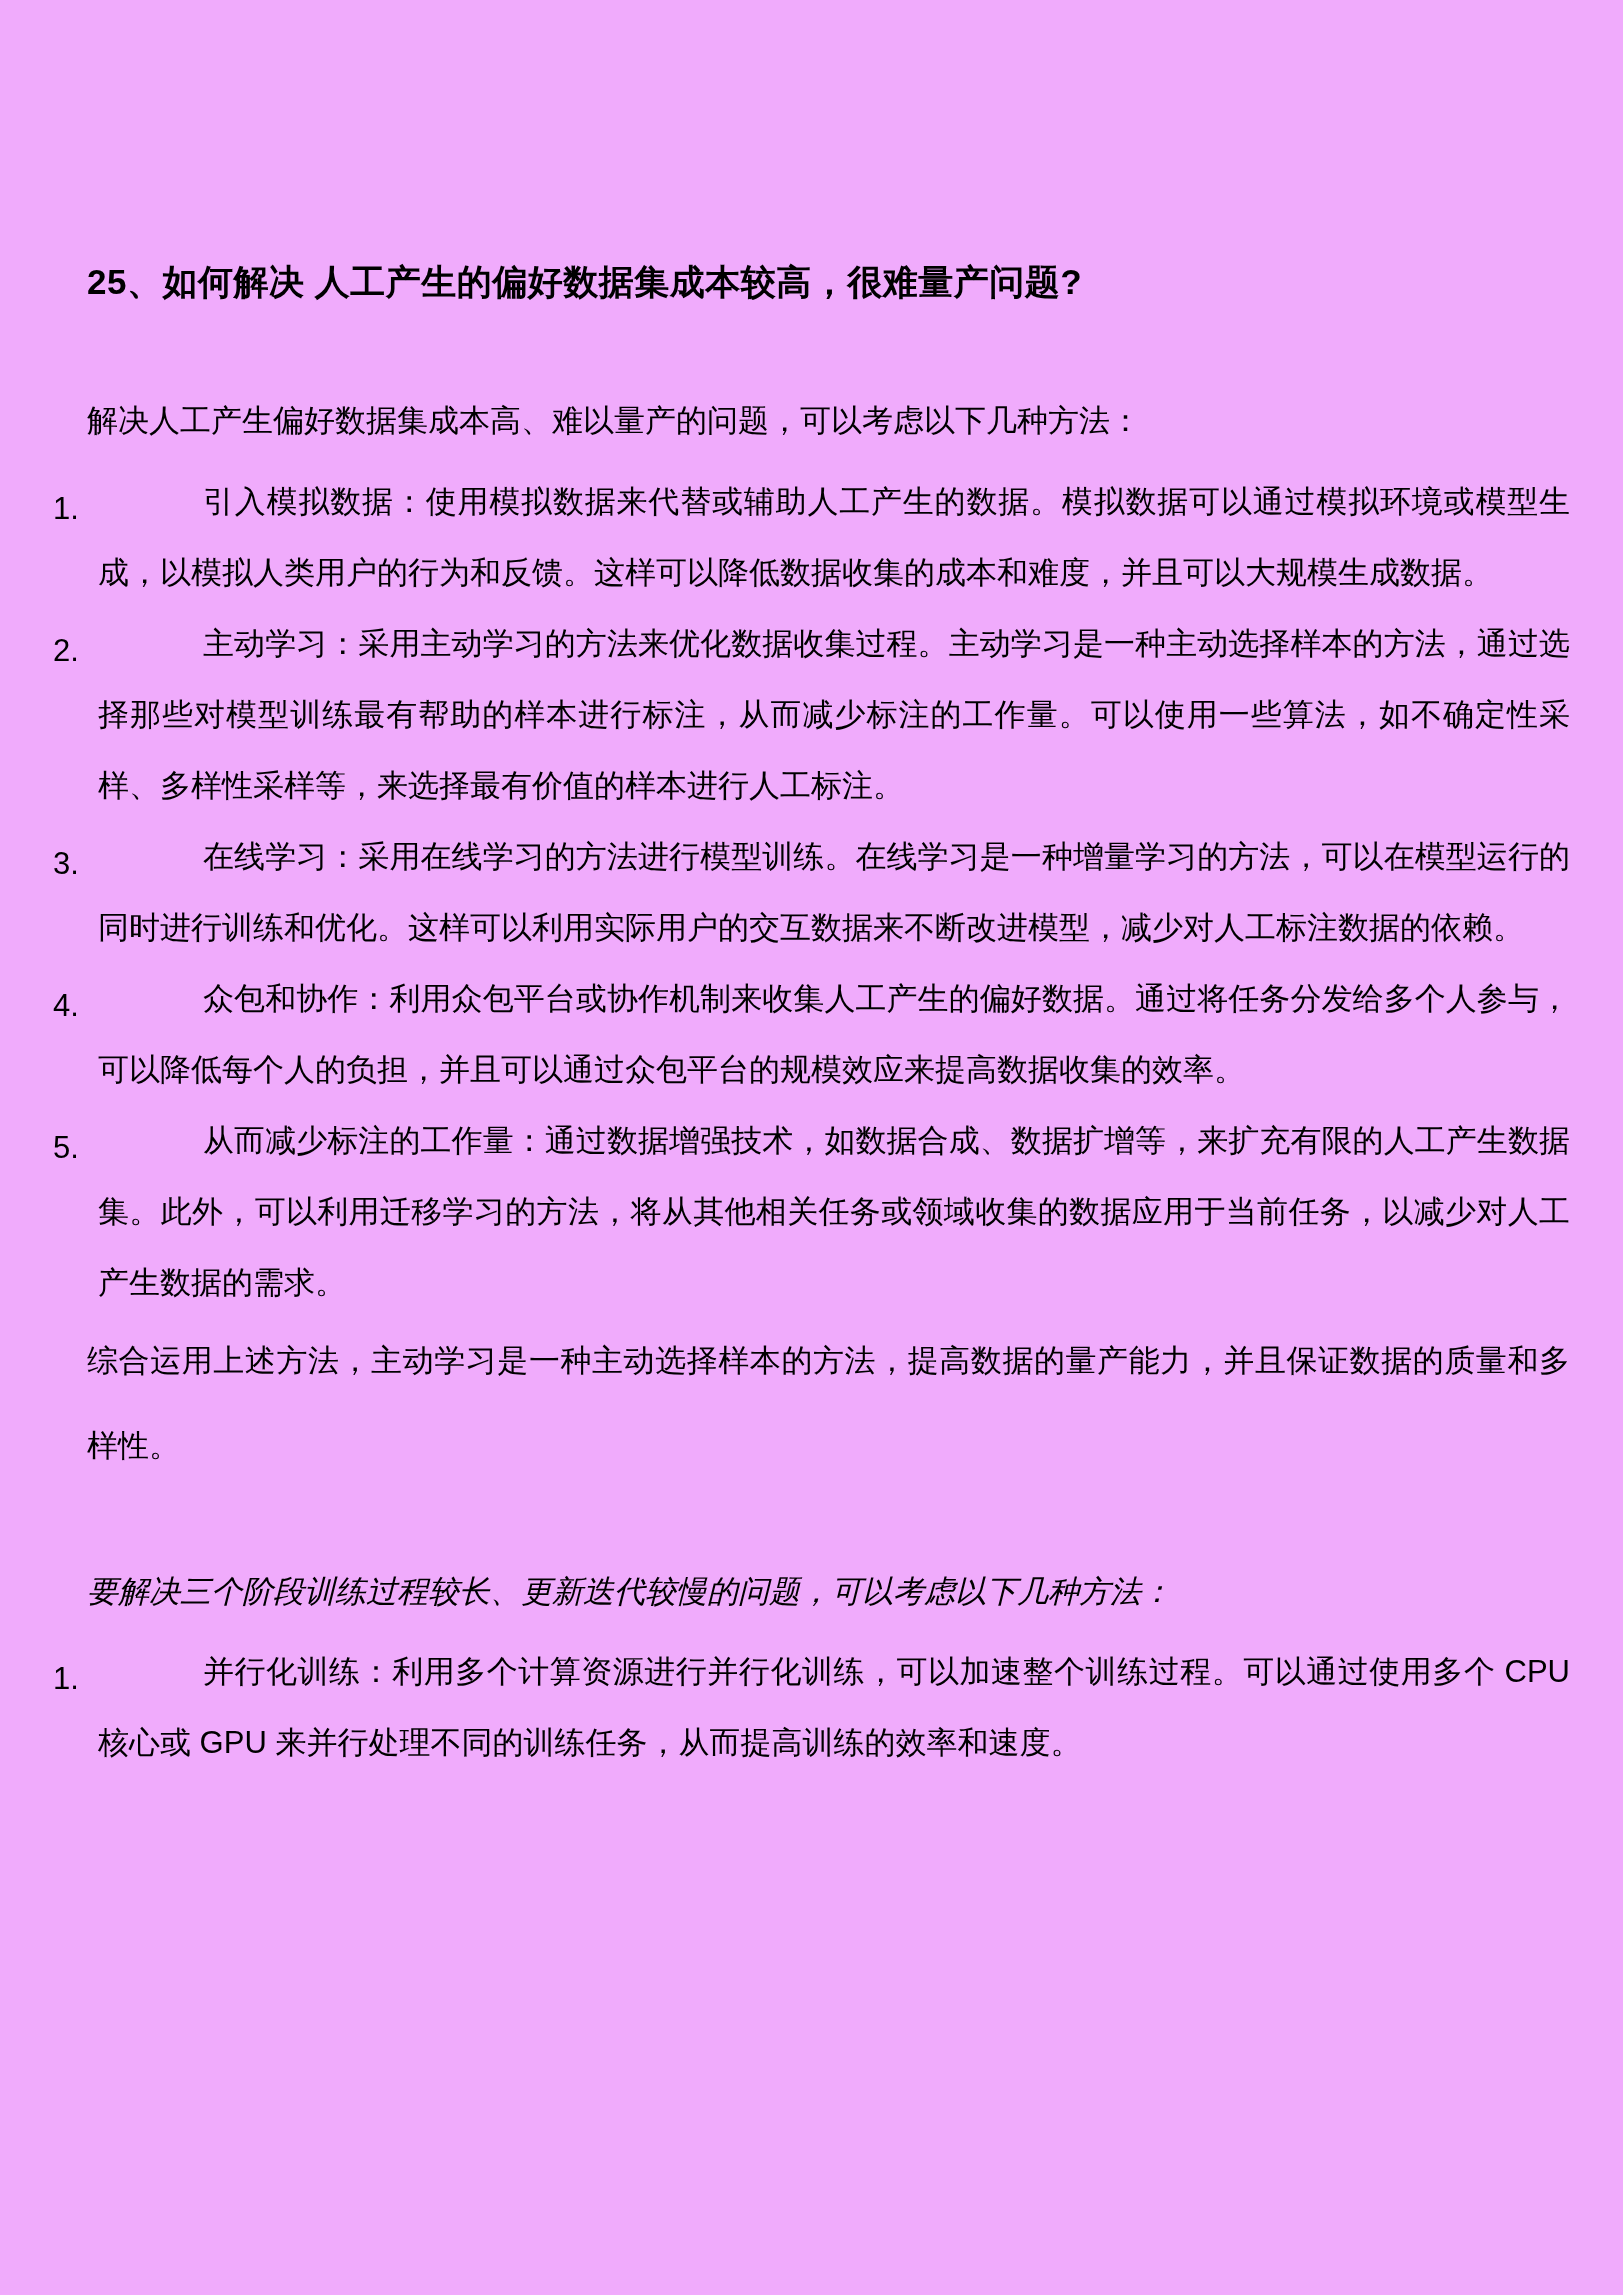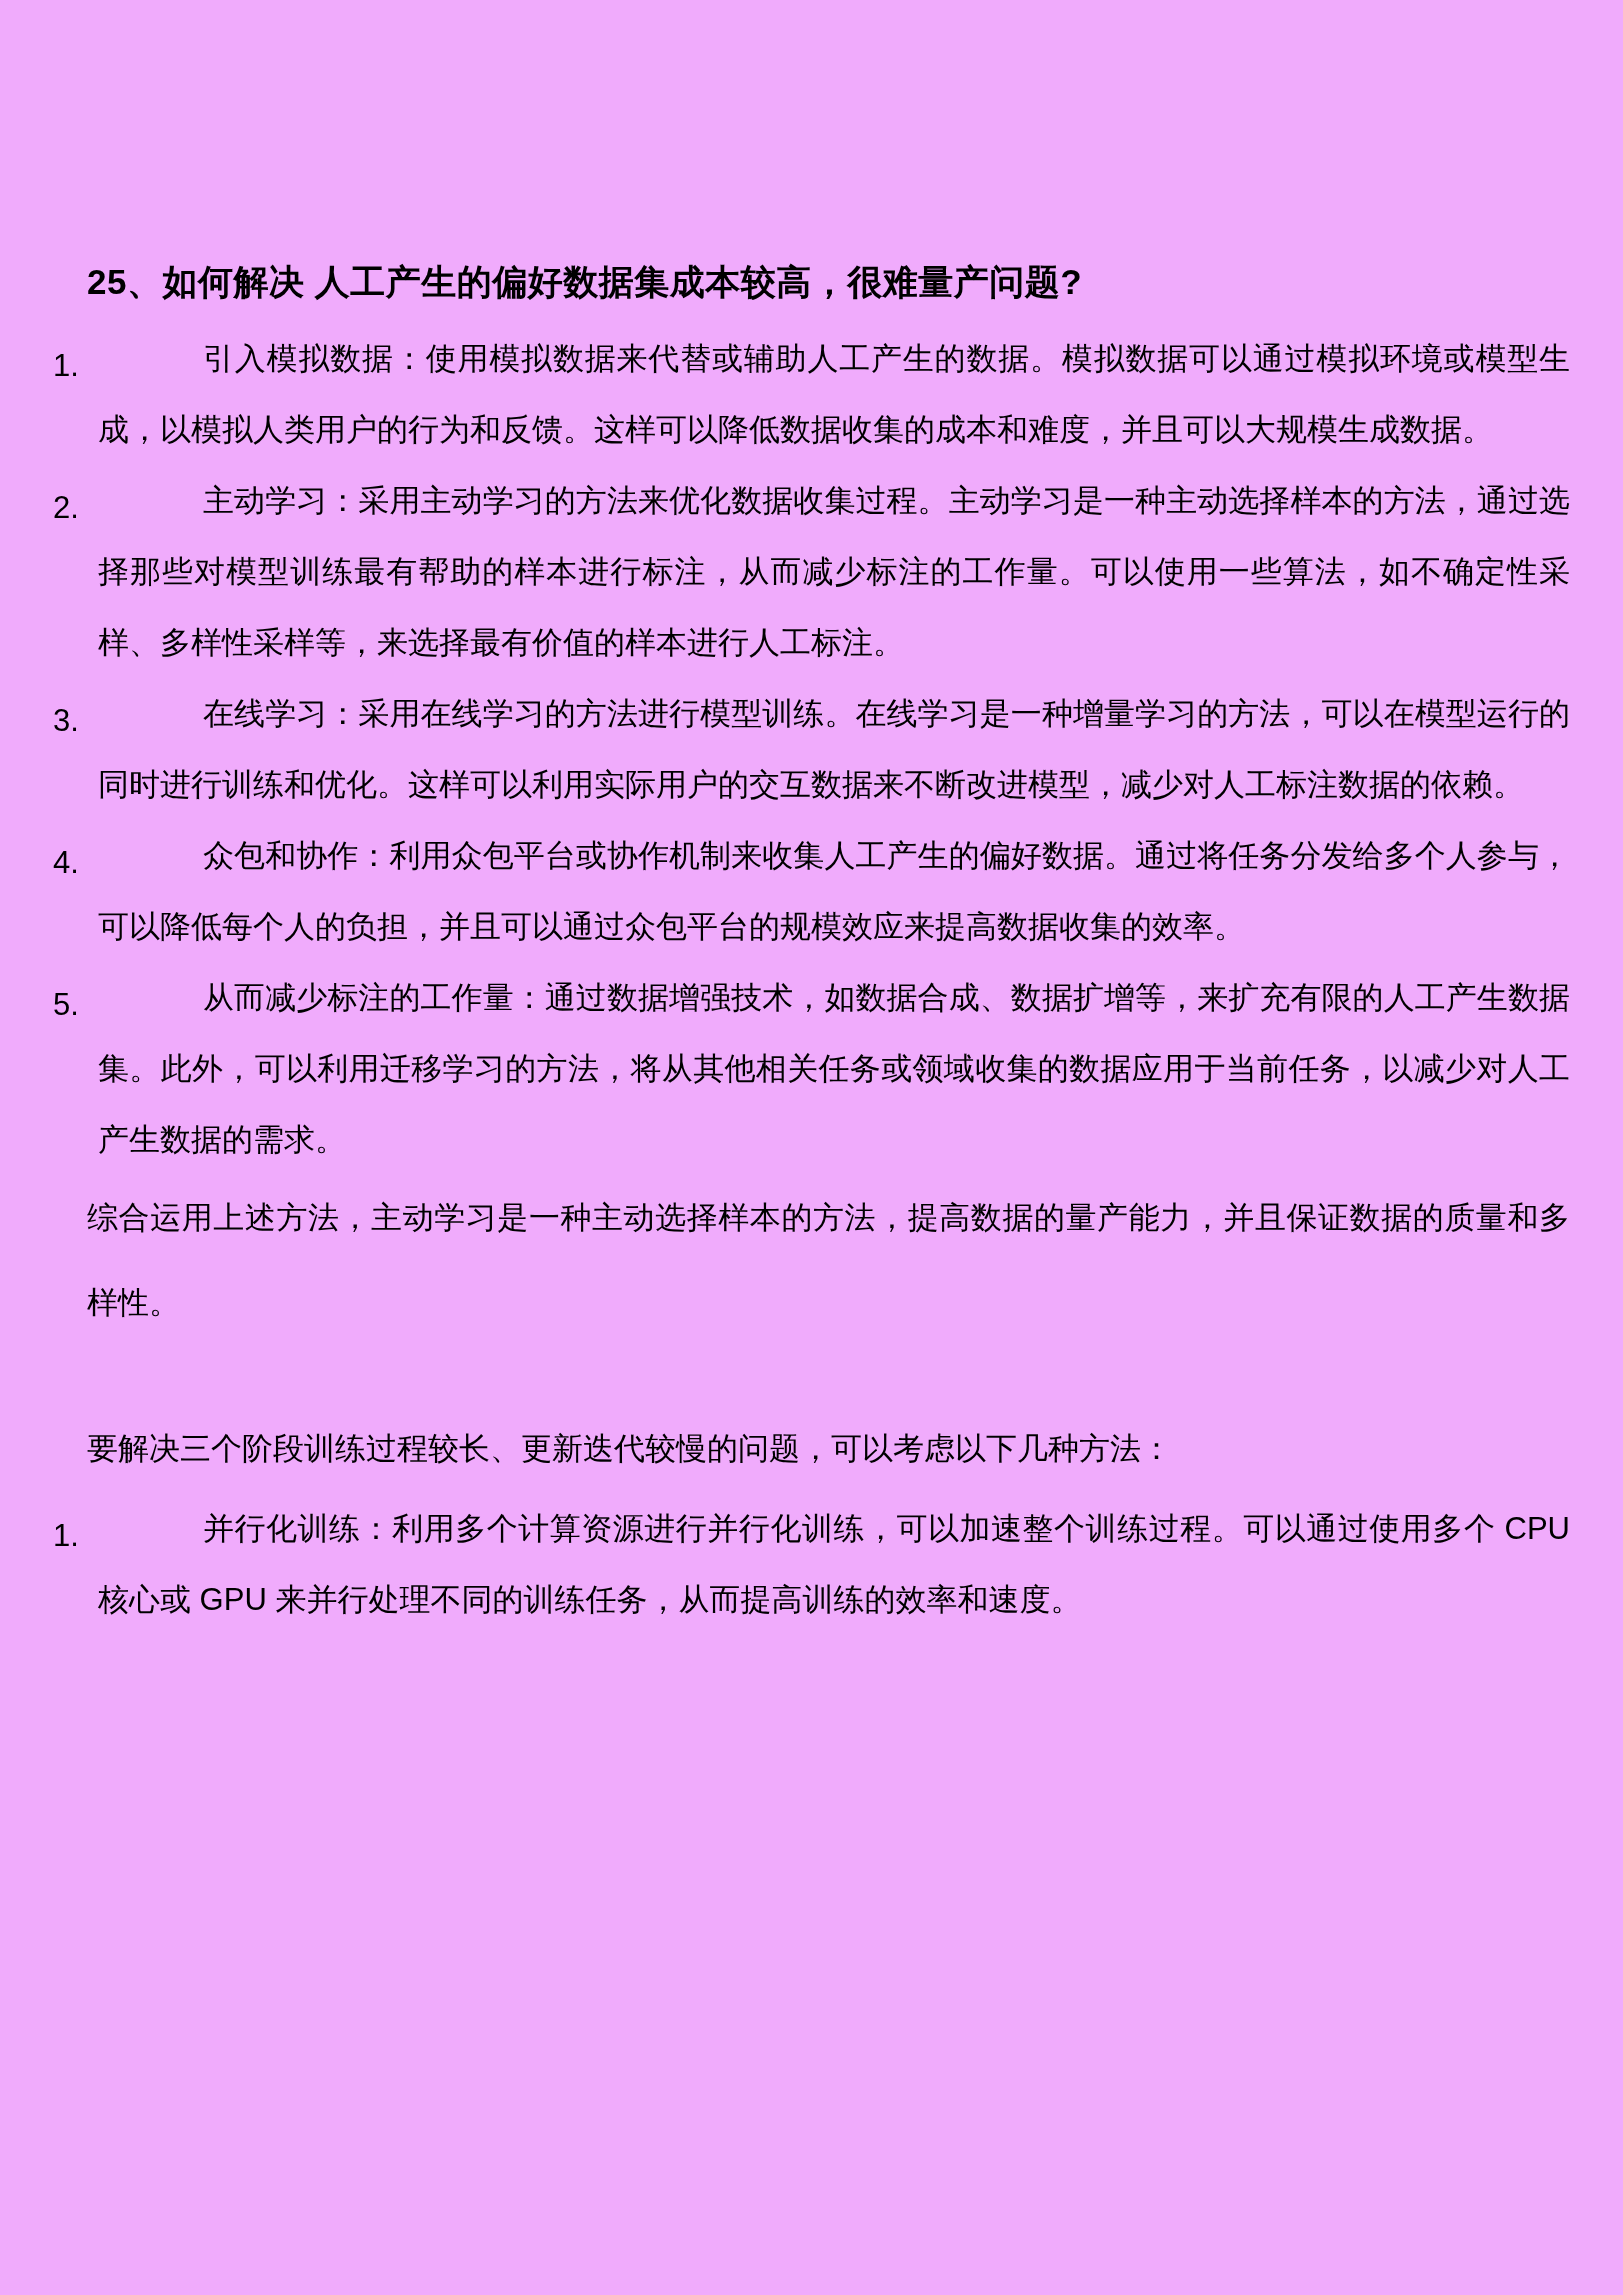"解决人工产生偏好数据集成本高、难以量产的问题，可以考虑以下几种方法：" p.para { html: none -> <p>解决人工产生偏好数据集成本高、难以量产的问题，可以考虑以下几种方法：</p> }
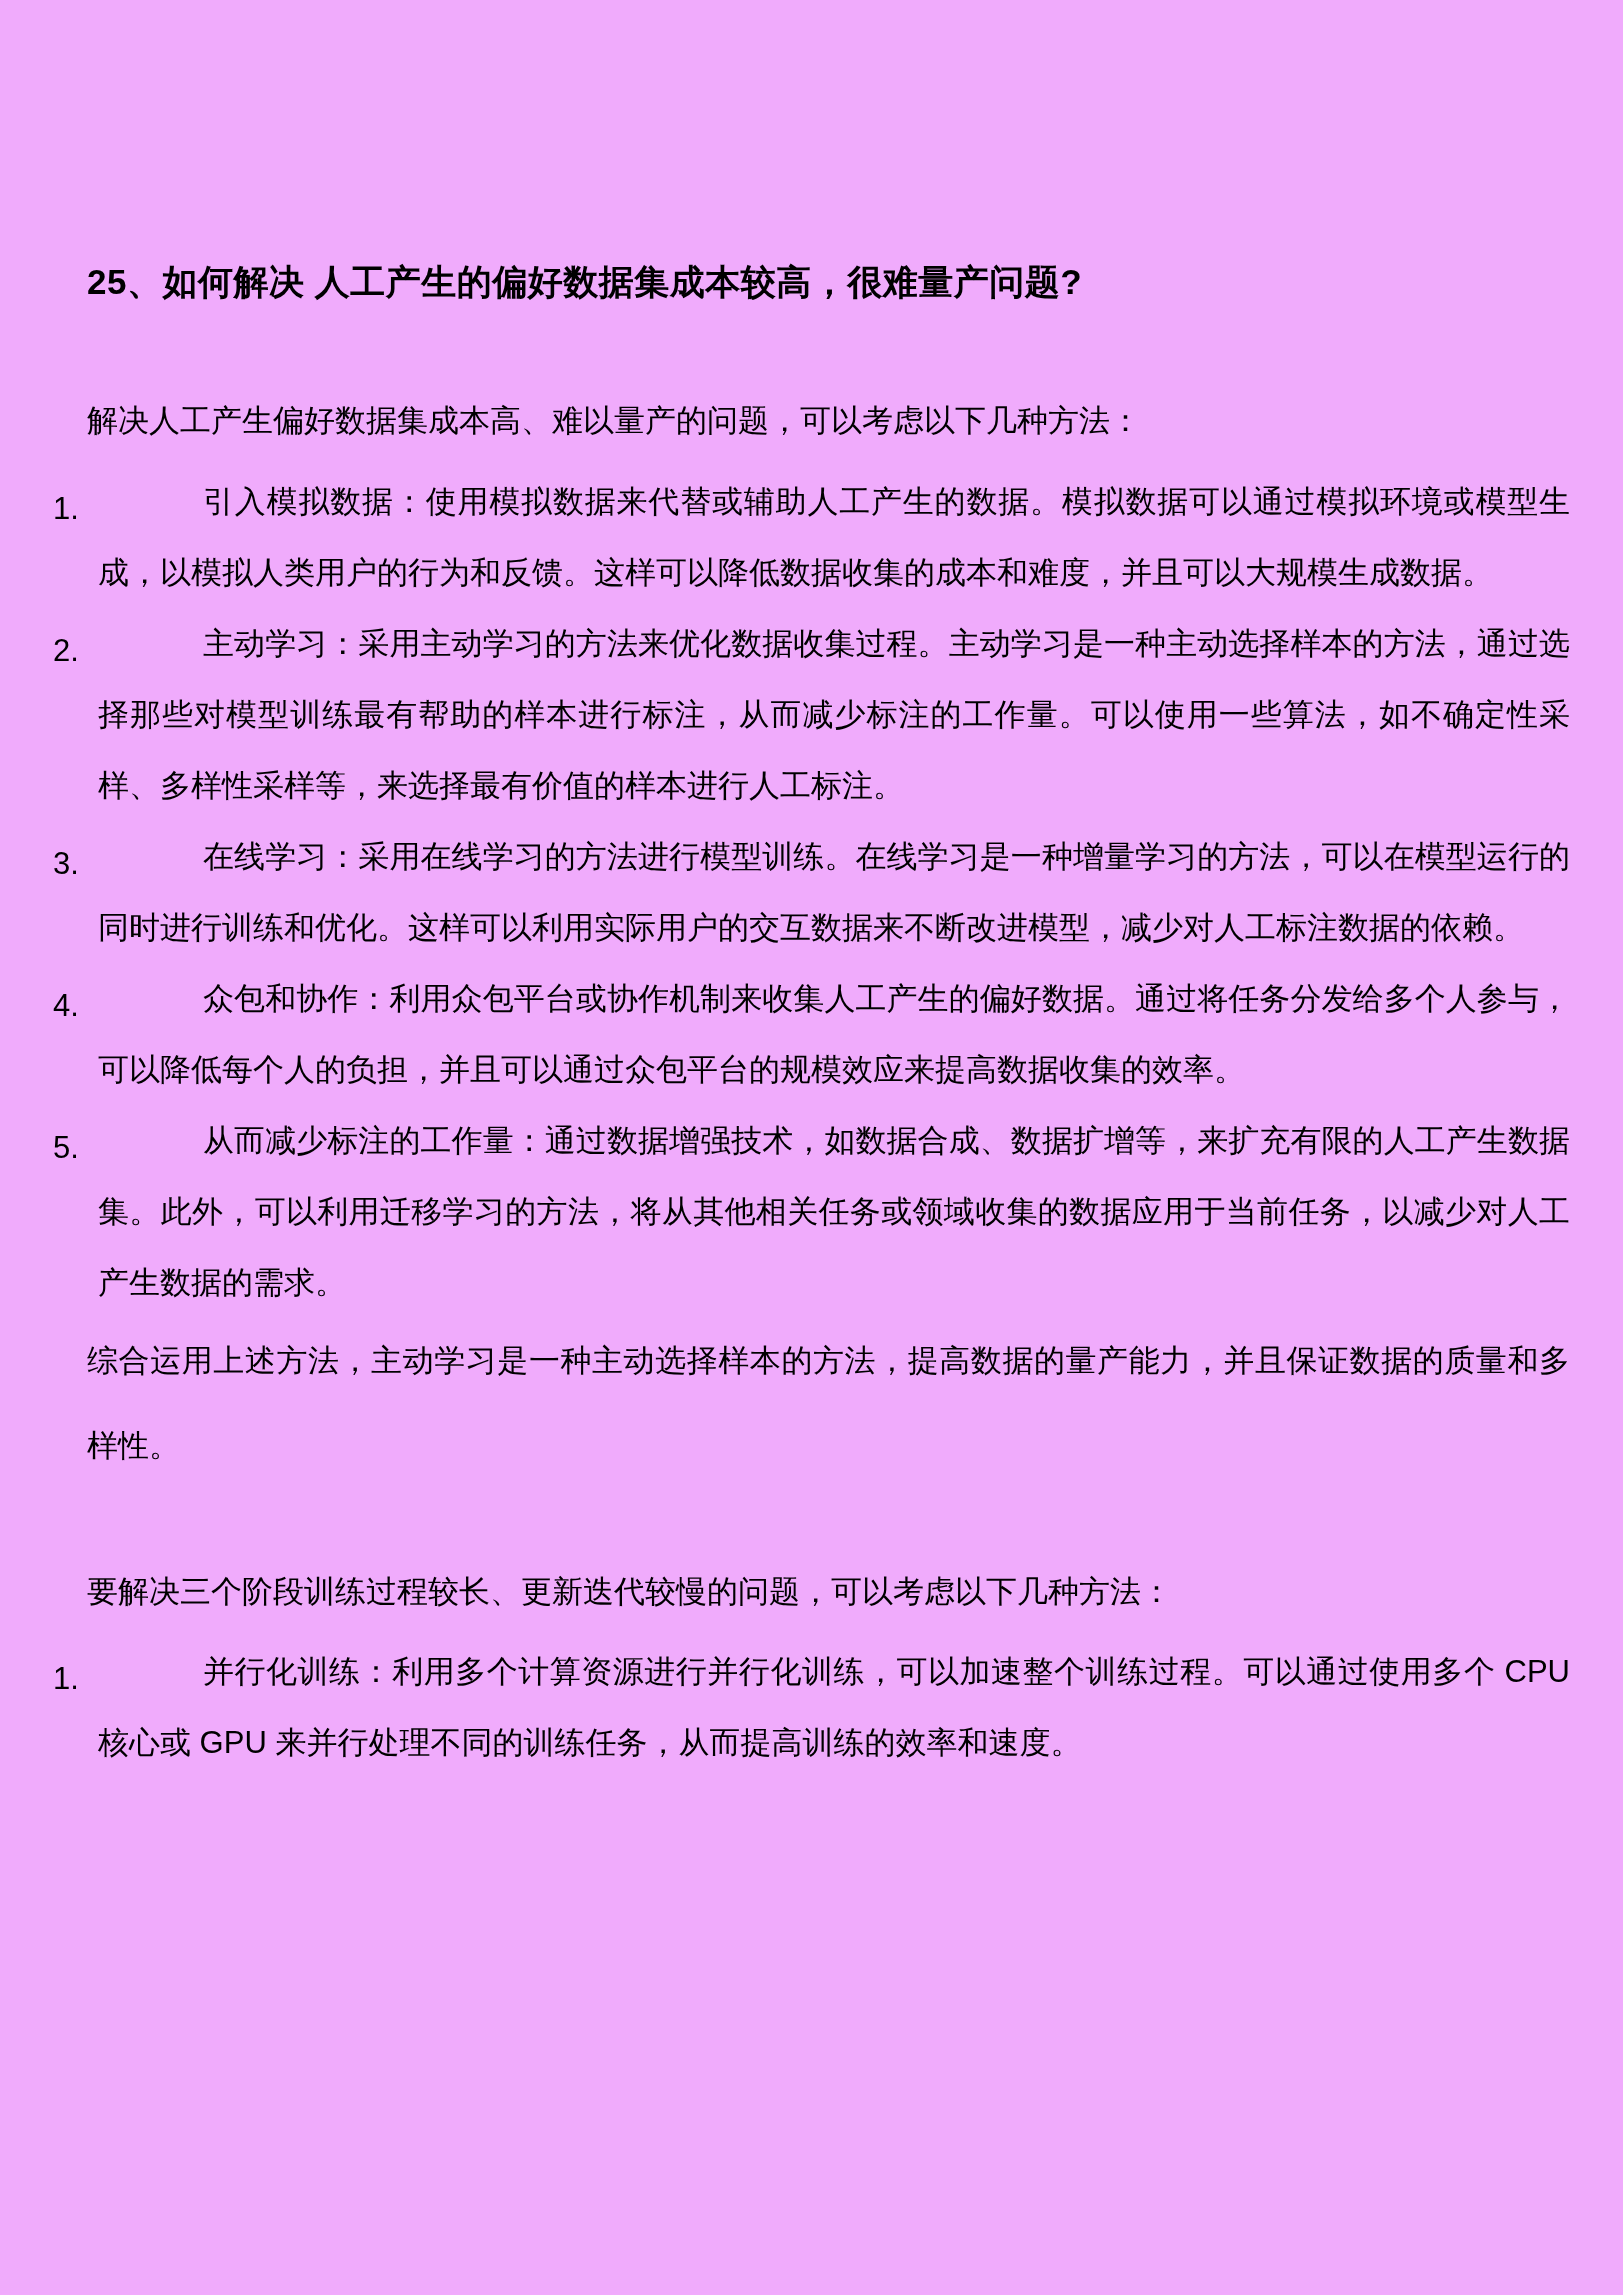"要解决三个阶段训练过程较长、更新迭代较慢的问题，可以考虑以下几种方法：" #s26-intro { font-style: none -> italic }
